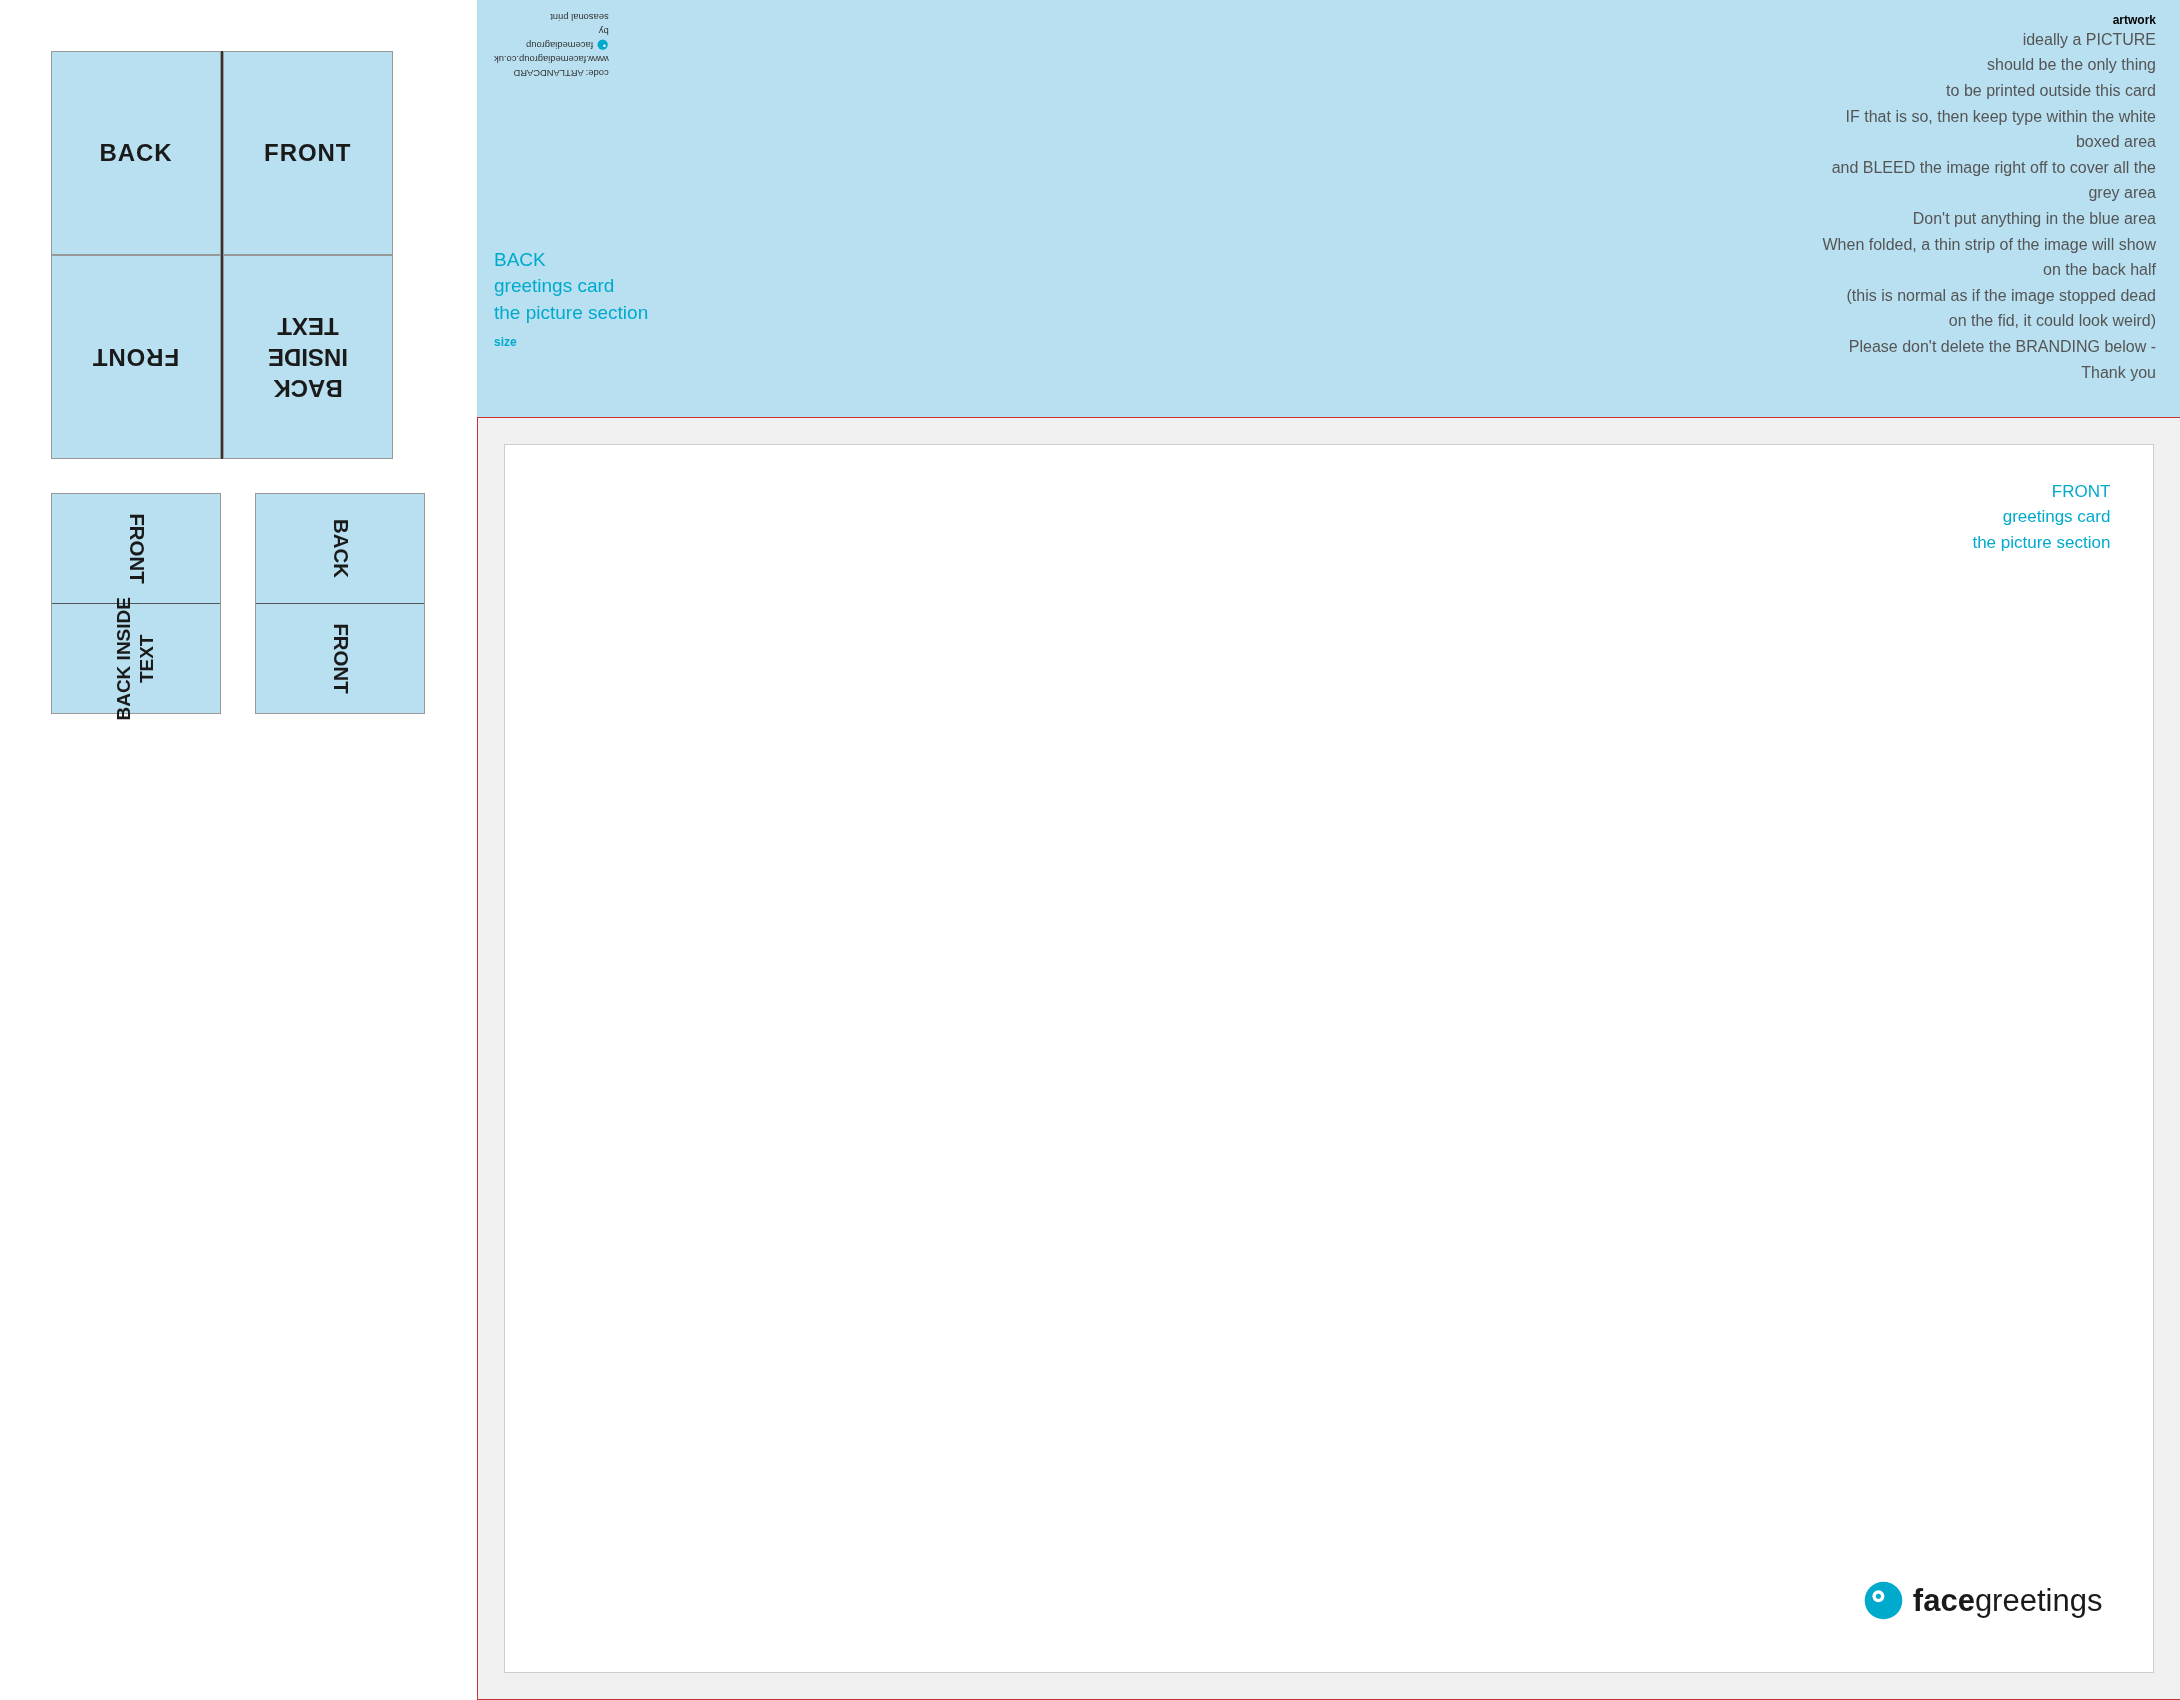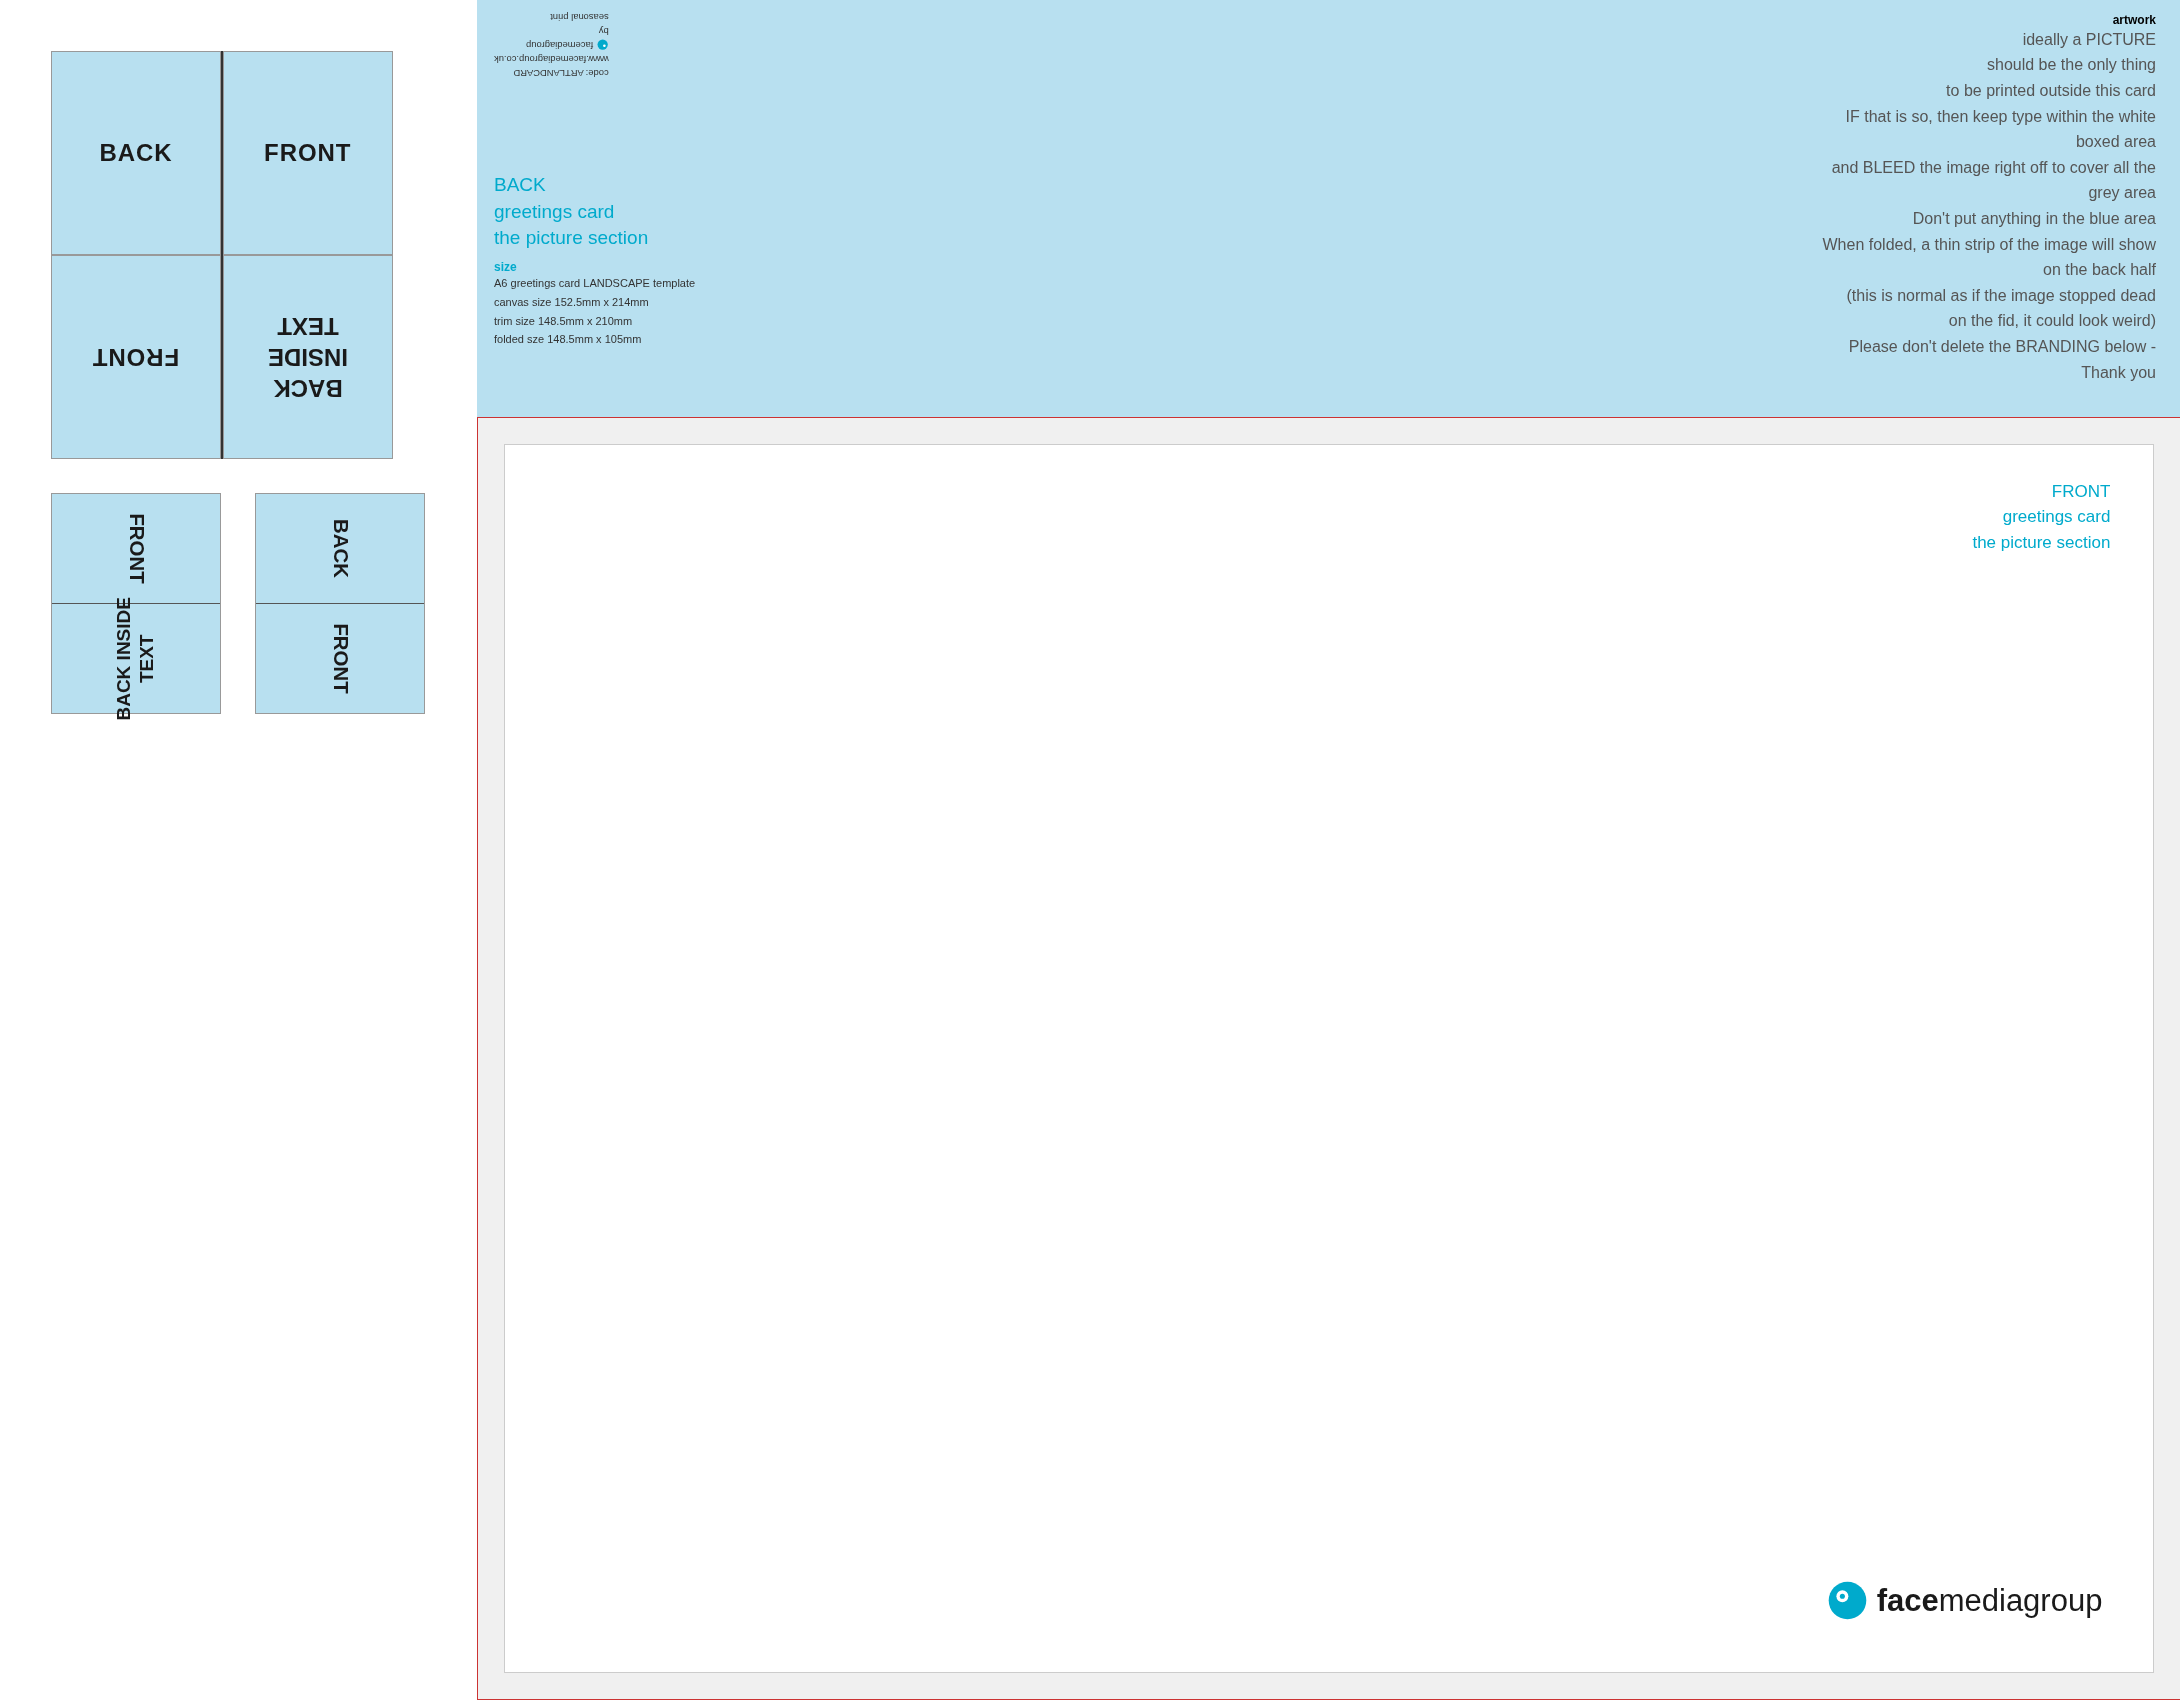"A6 greetings card LANDSCAPE template" div.size-text { html: <div> A6 greetings card LANDSCAPE template<br> canvas size 152.5mm x 214mm<br> trim size 148.5mm x 210mm<br> folded sze 148.5mm x 105mm </div> -> none }
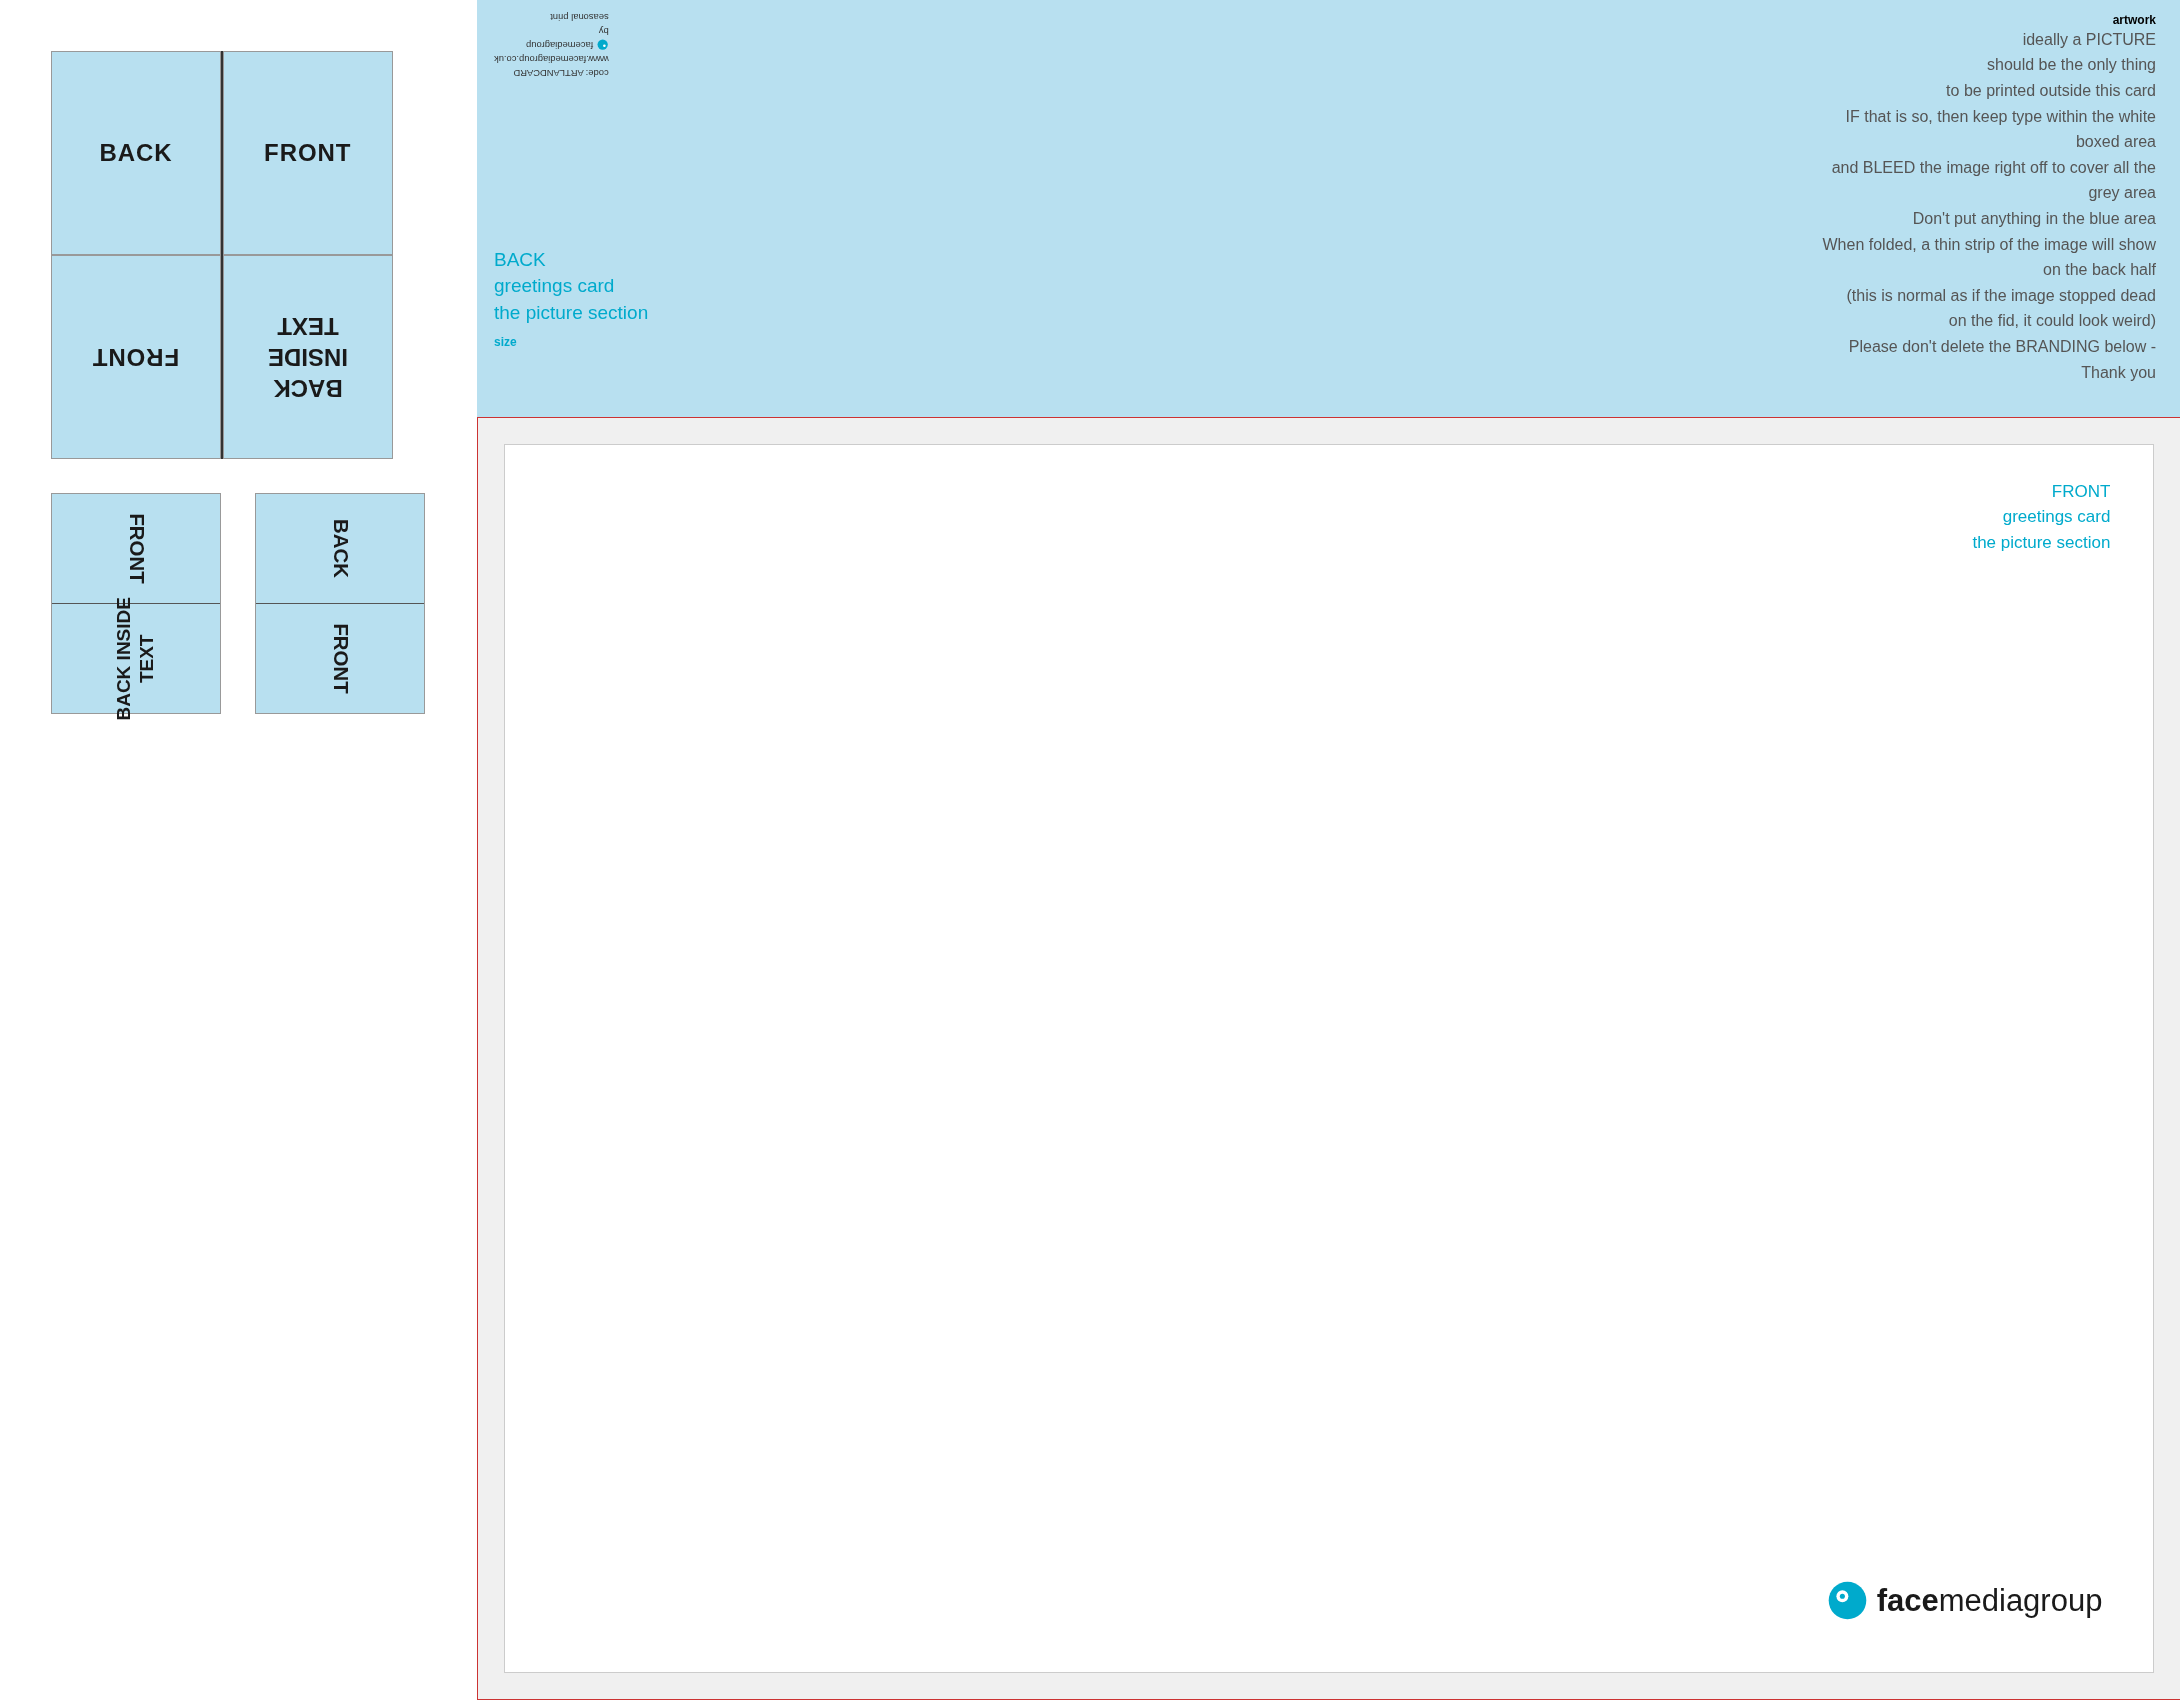"mediagroup" span.media { text: mediagroup -> greetings }
